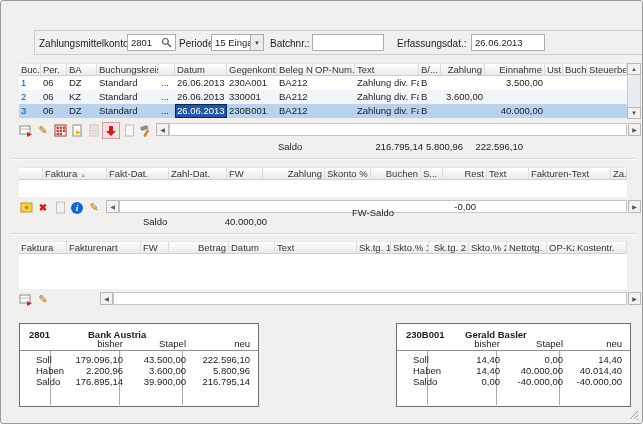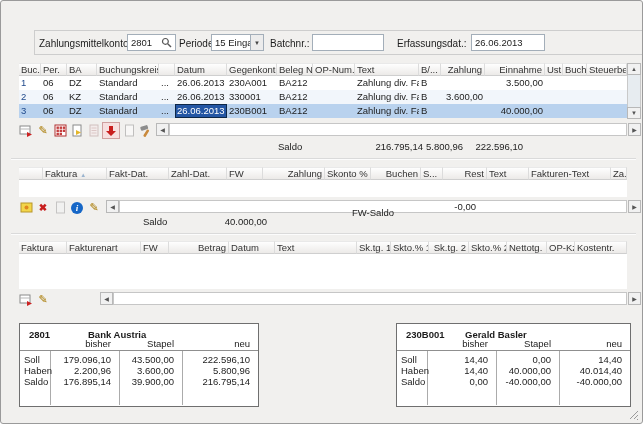"bisher" .prow { left: 0 -> 12px }
